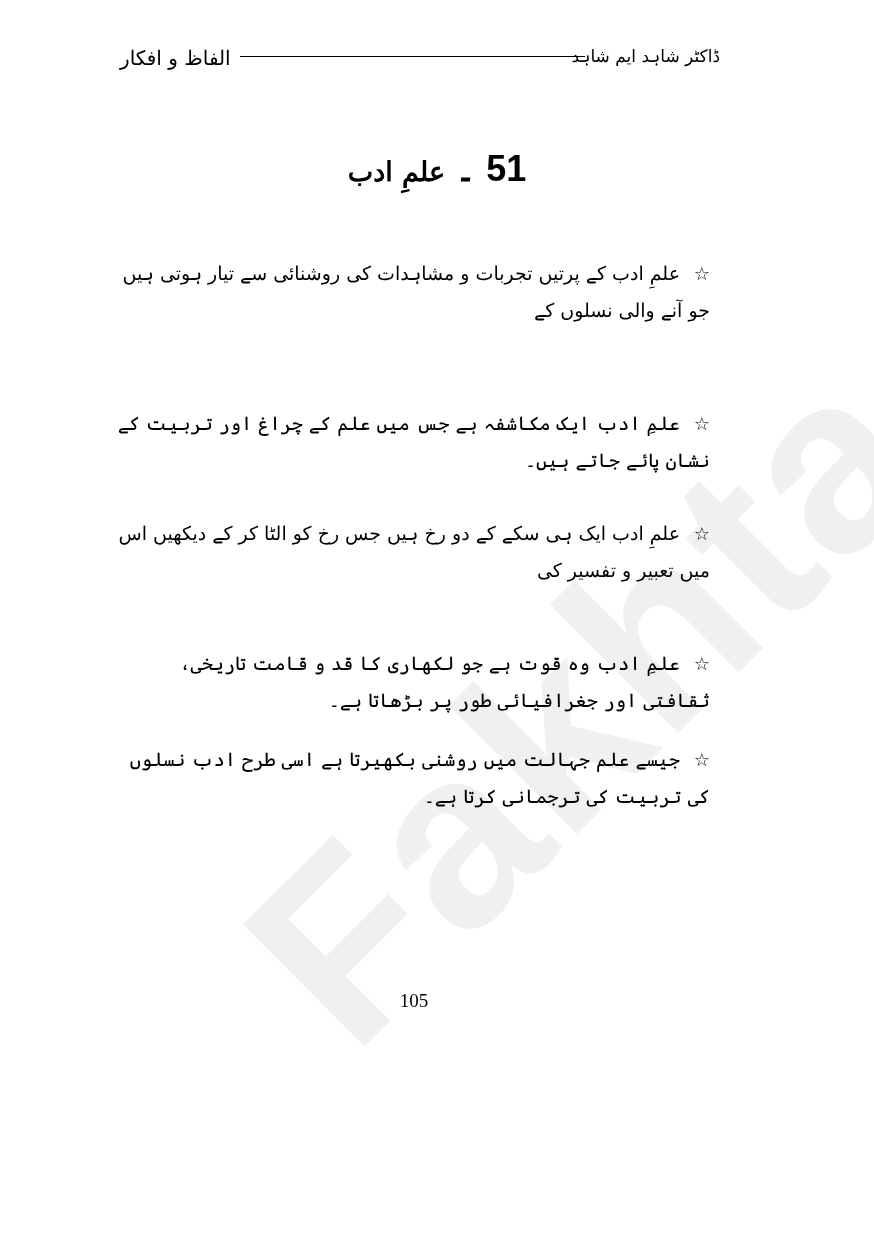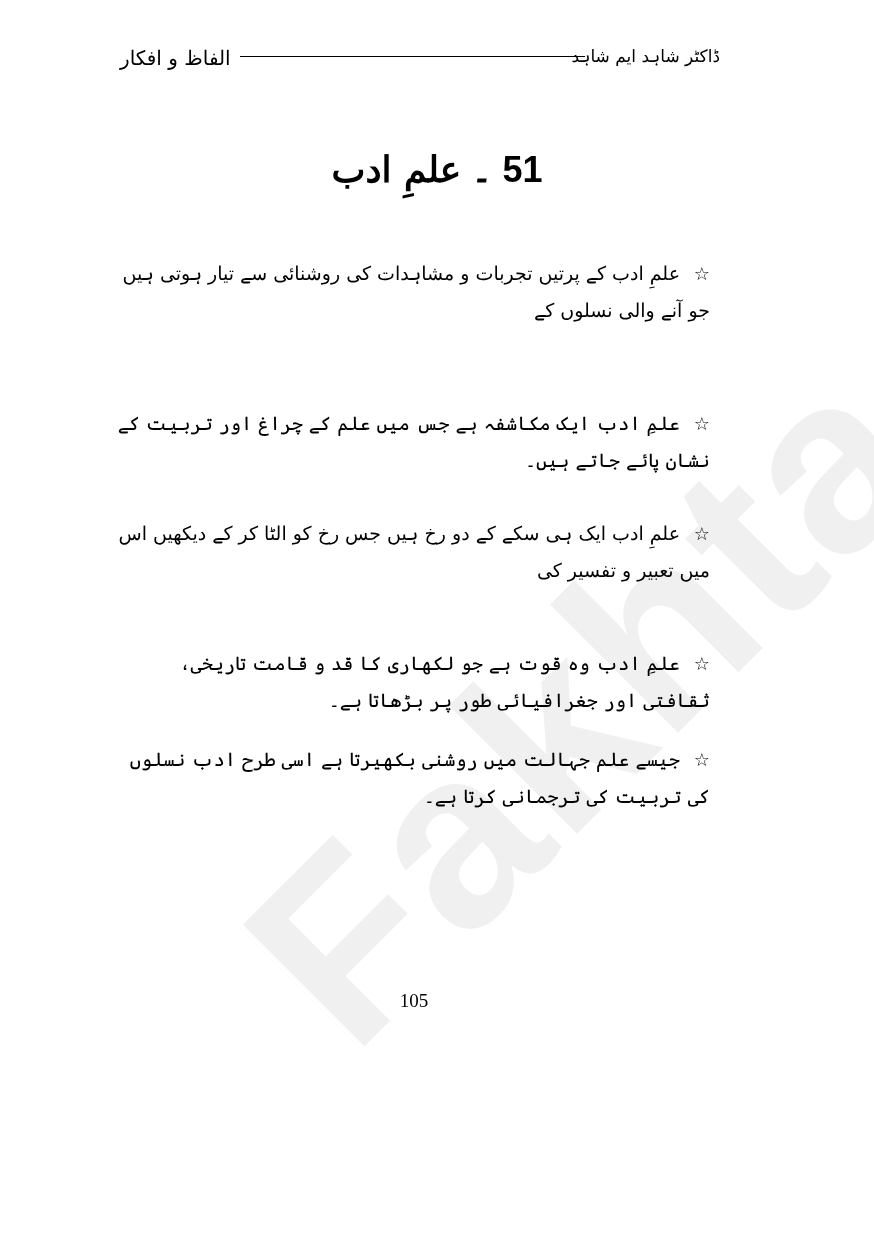"علمِ ادب" .title-text { font-size: 36px -> 27px }
